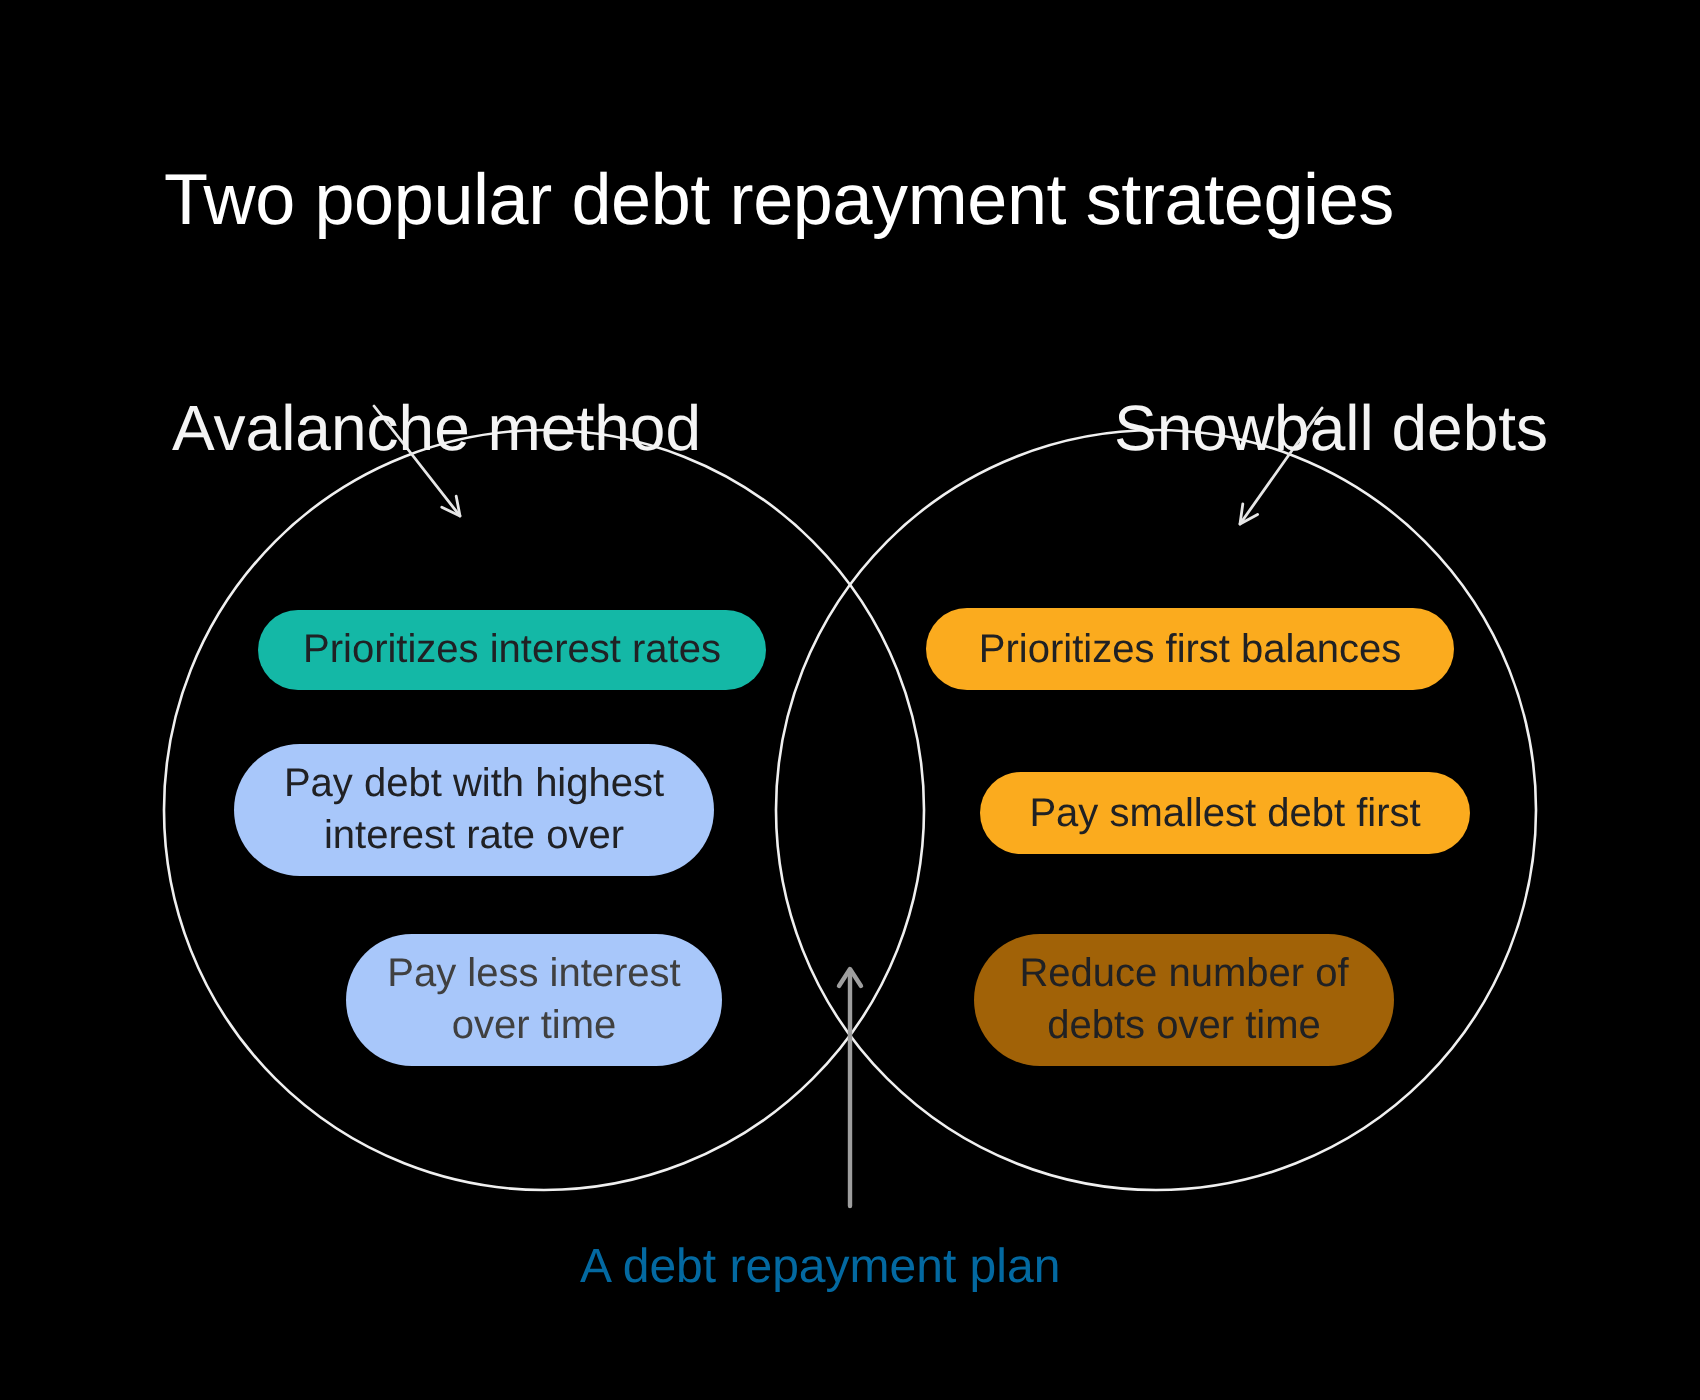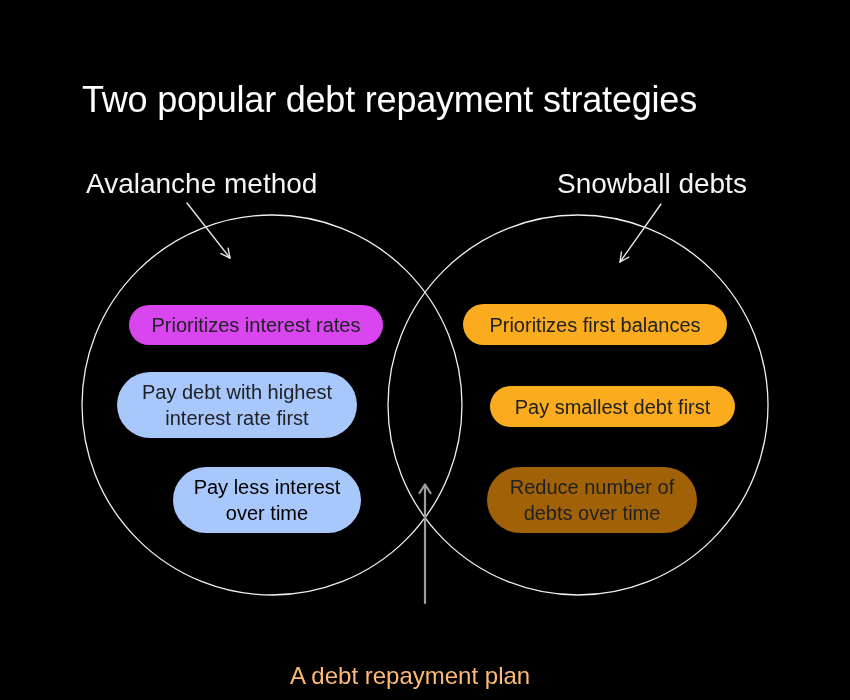"Avalanche method" .method-label { font-size: 28px -> 32px; margin-top: none -> 28px }
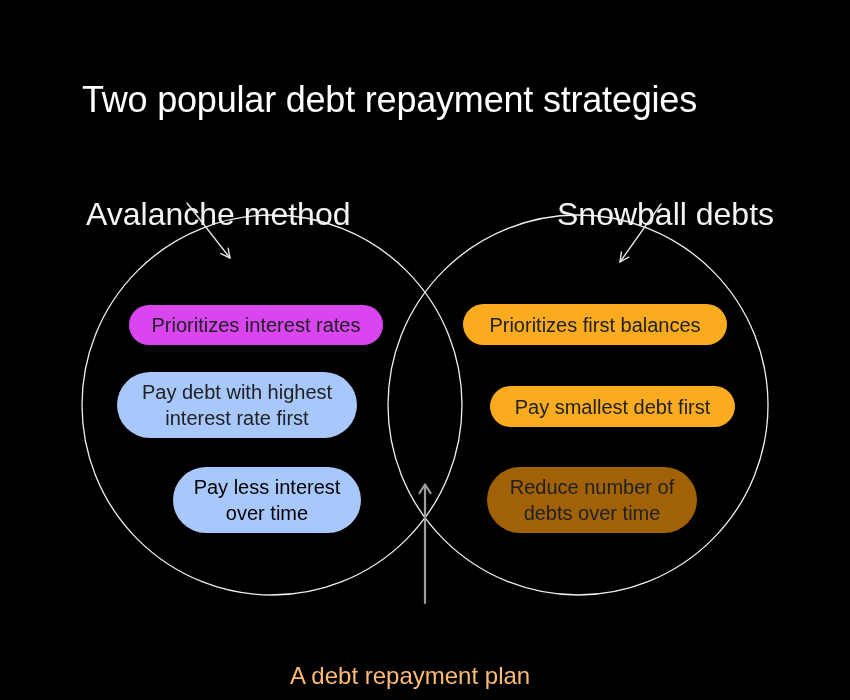"Prioritizes interest rates" div.pill { background-color: #d946ef -> #14b8a6 }
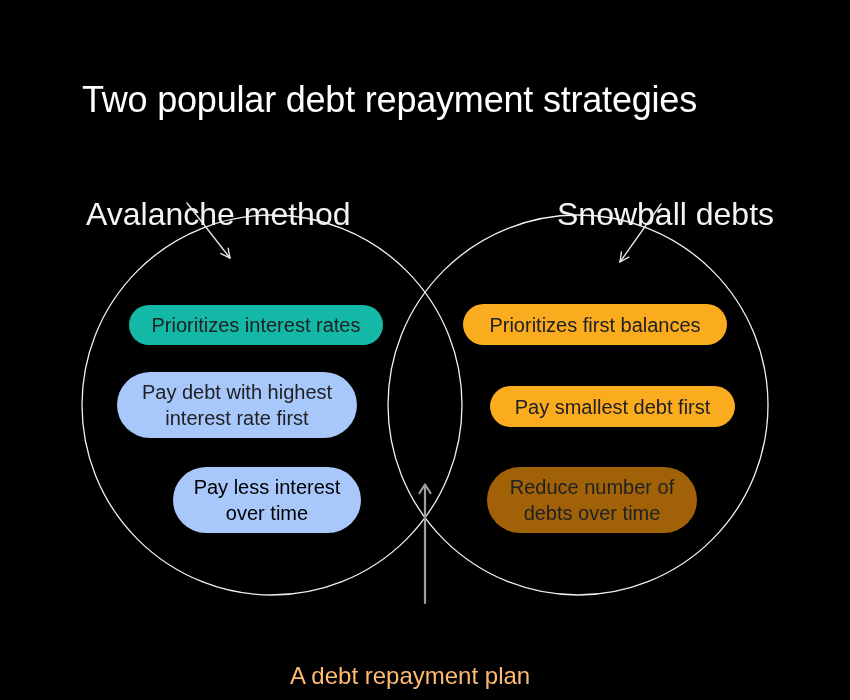"Pay debt with highest" span { text: first -> over }
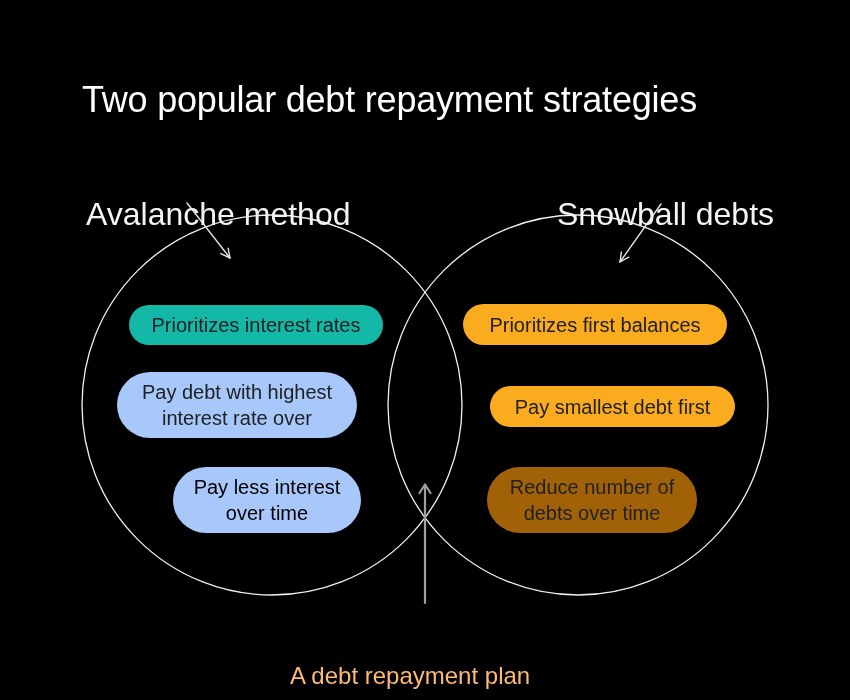"Pay less interest" div.pill { color: #000000 -> #404040 }
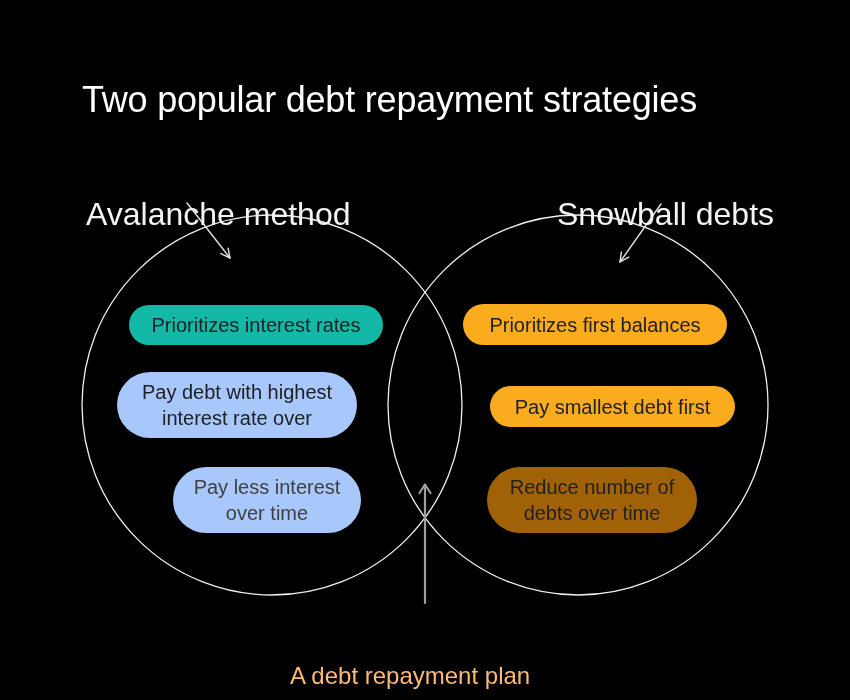"A debt repayment plan" div.intersection-label { color: #fdba74 -> #0369a1; margin-top: 42px -> none }
